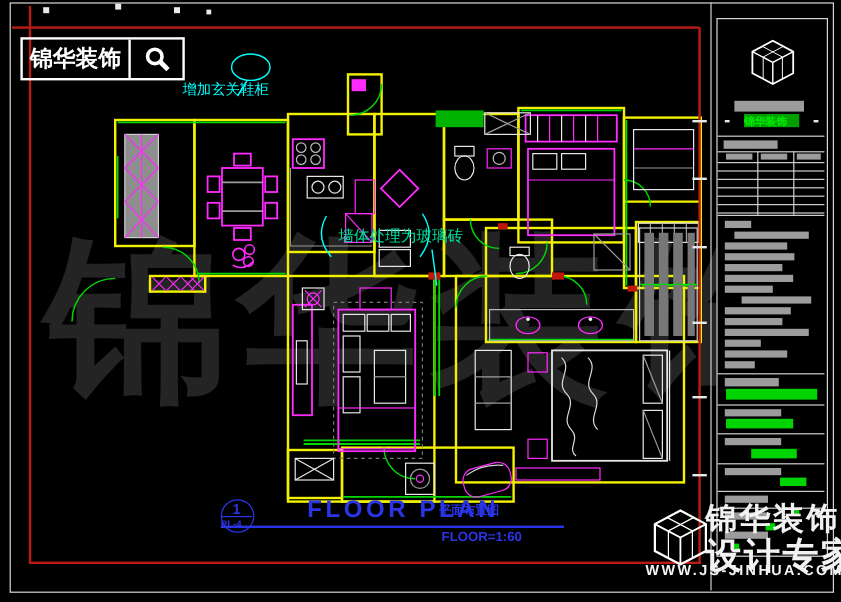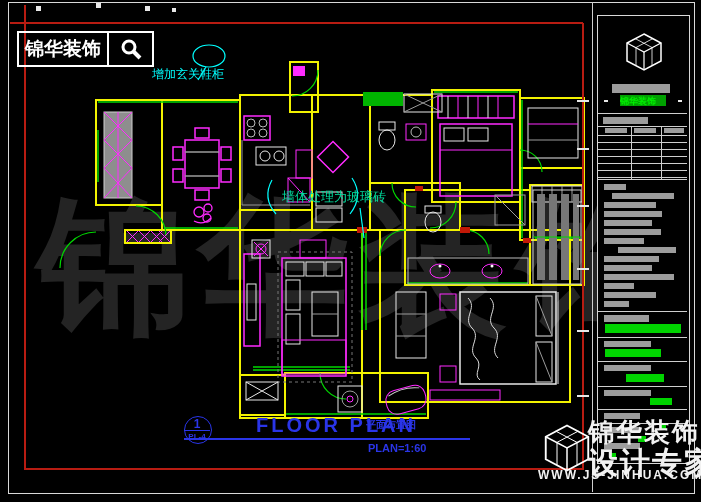"PL-4" div.abs { text-align: center -> none }
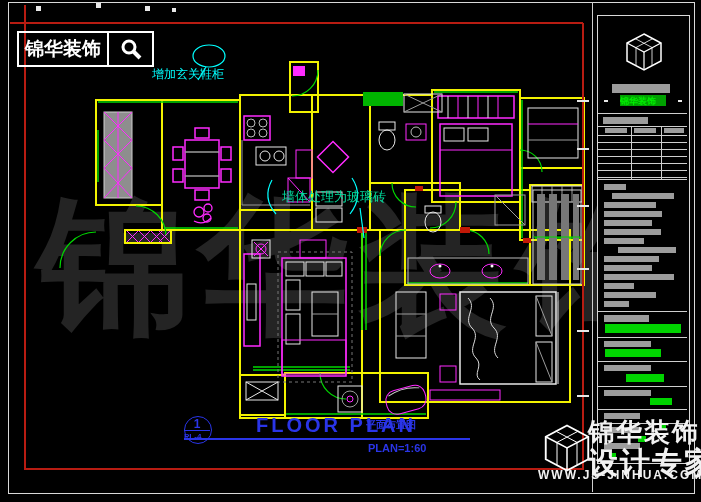"PLAN=1:60" div.abs { text: PLAN -> FLOOR }
